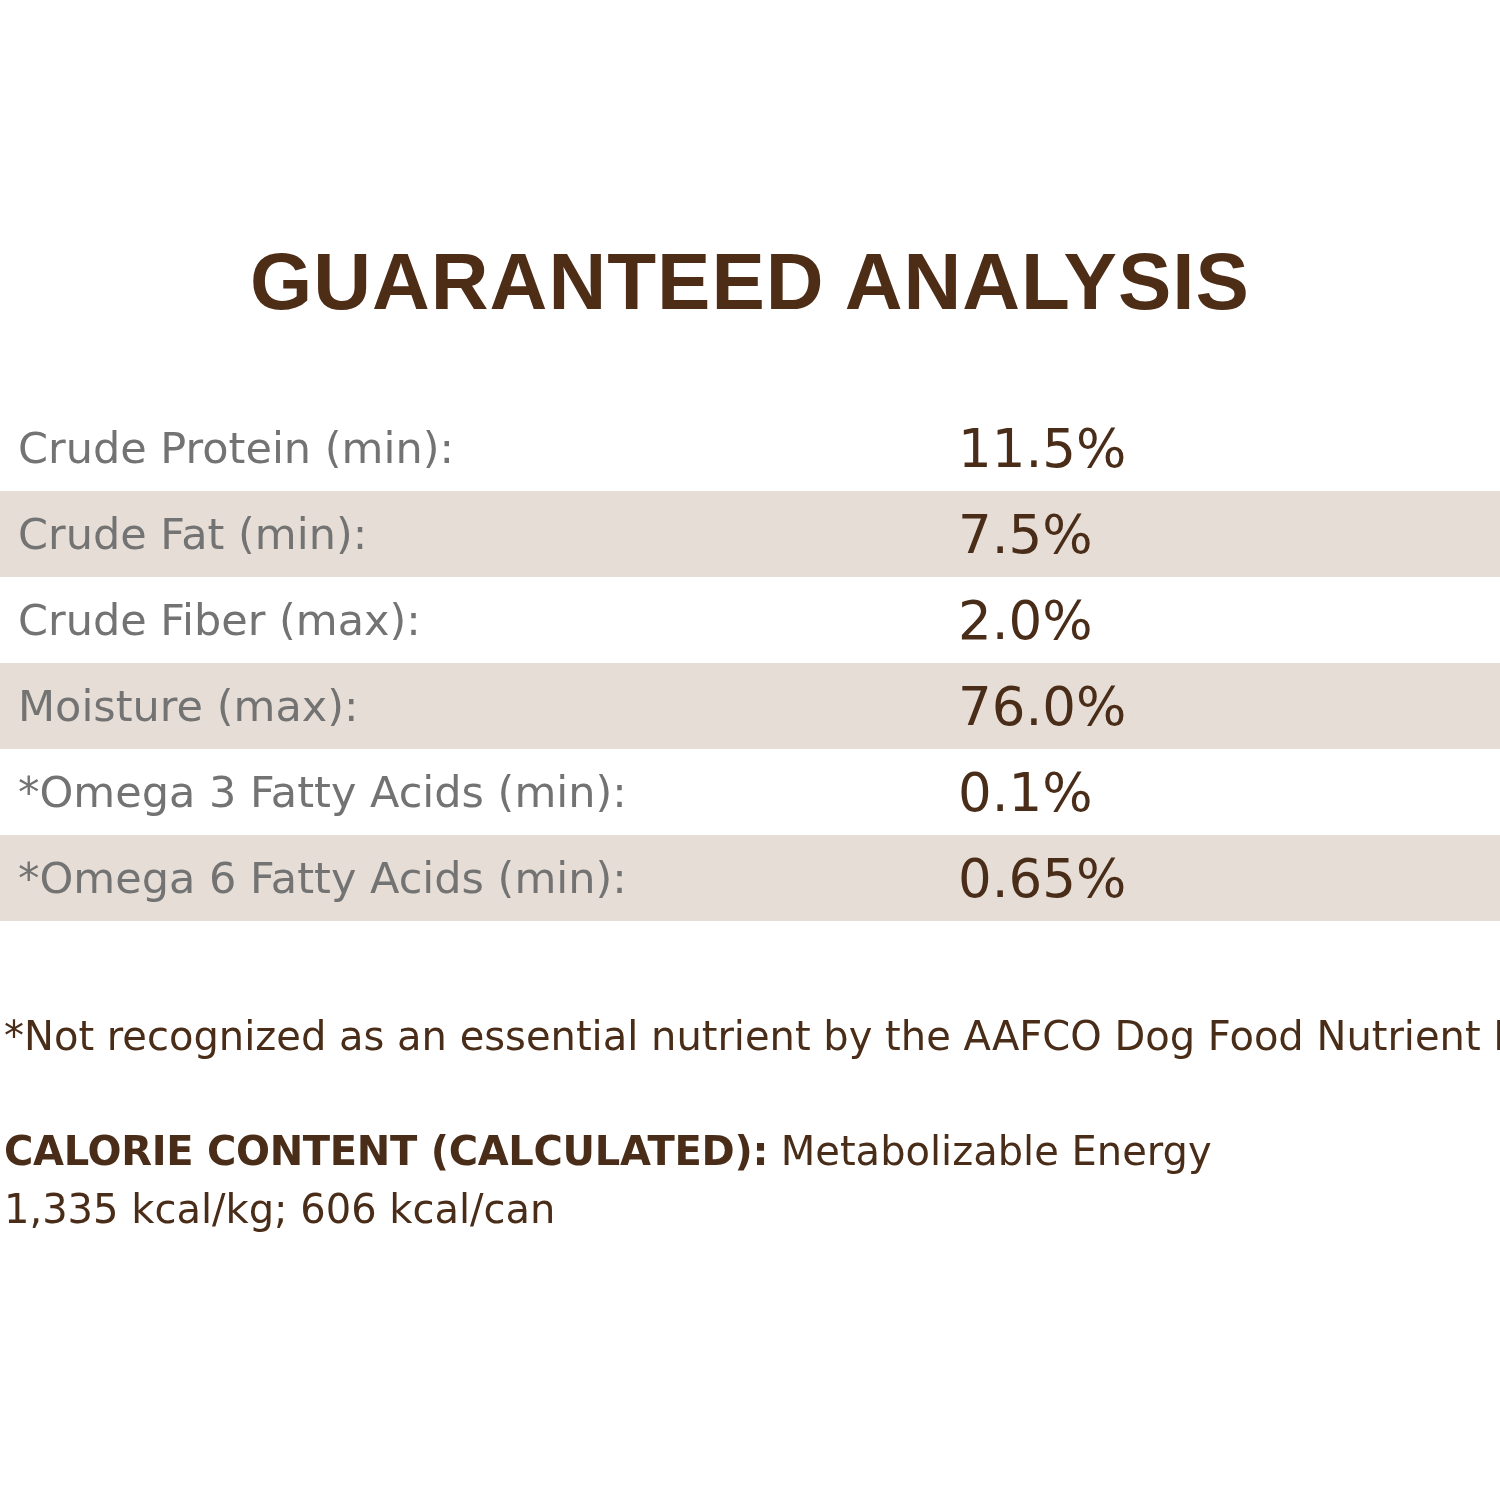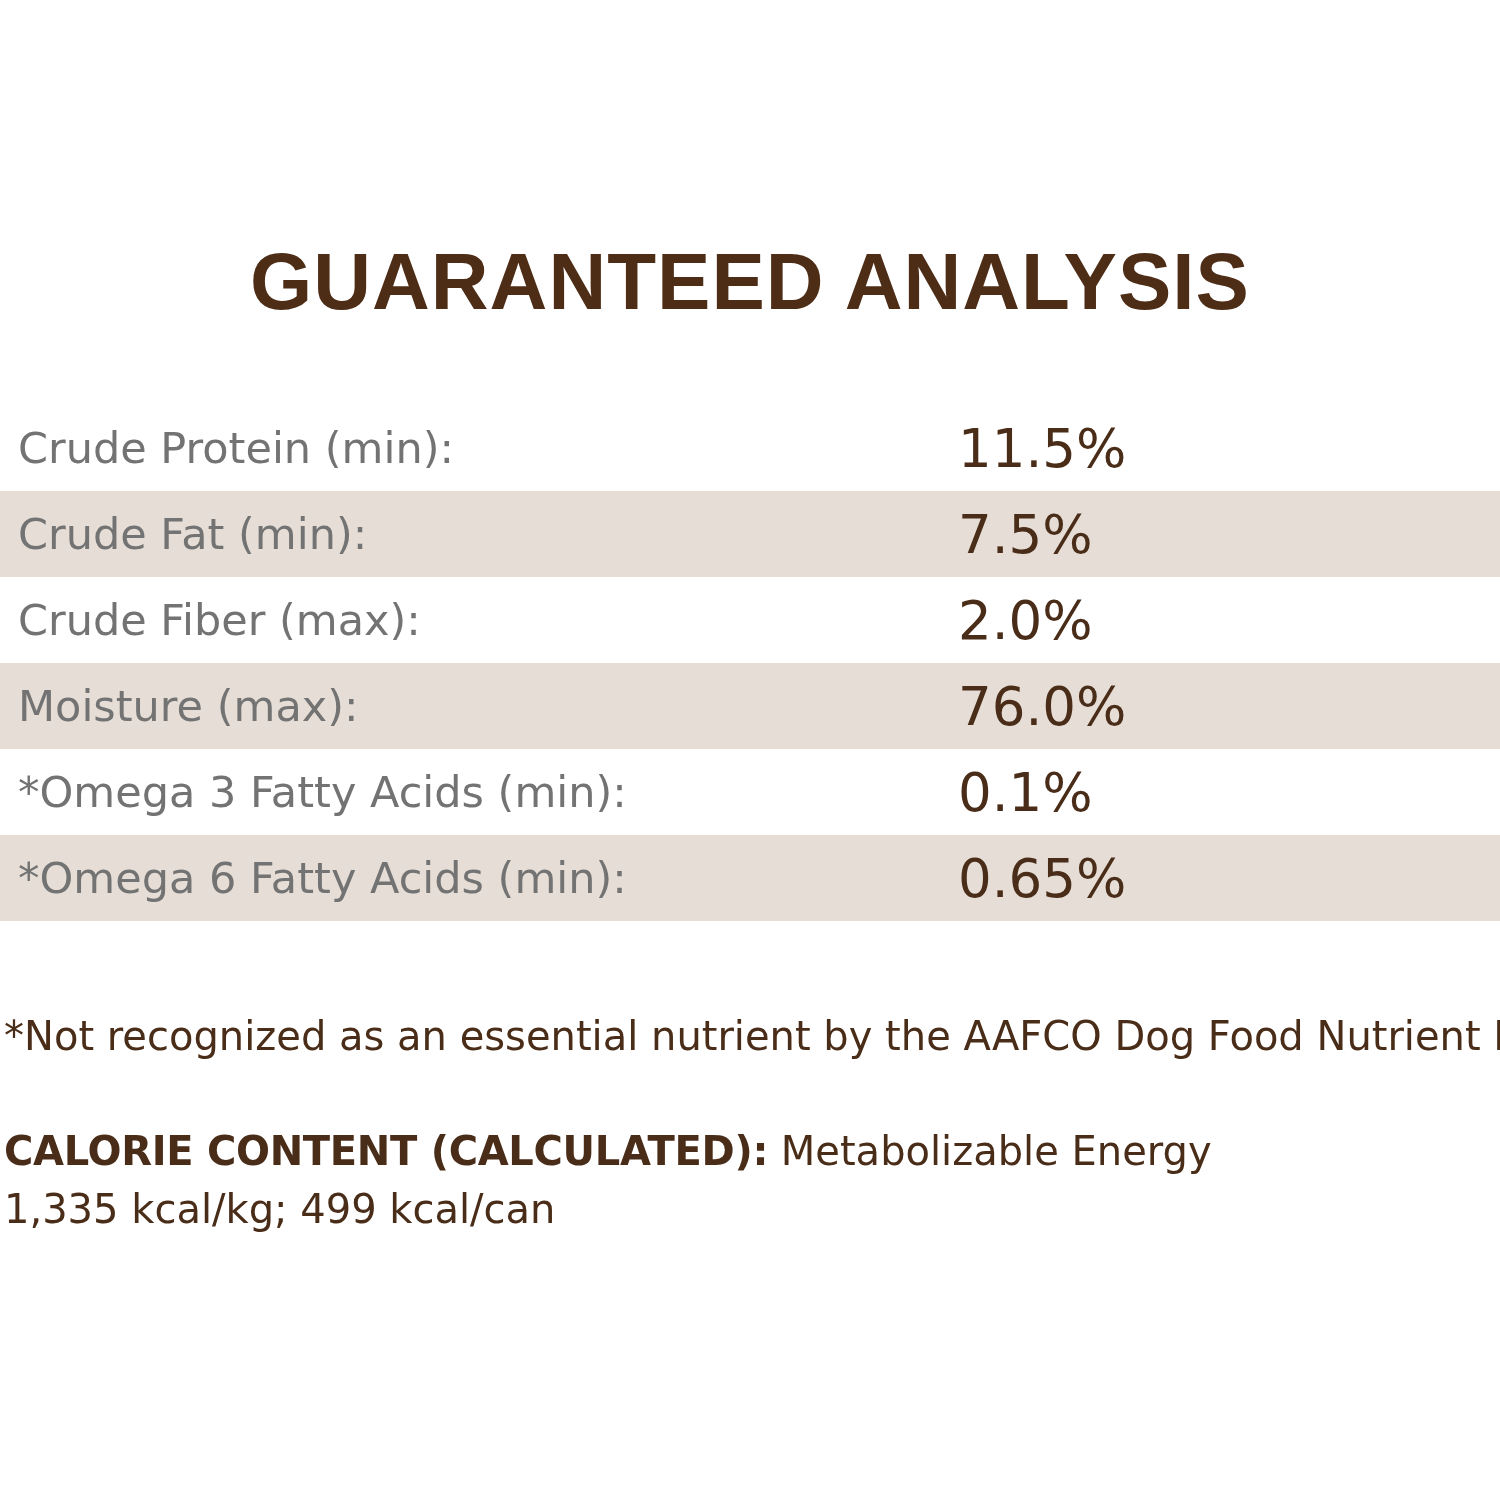"1,335 kcal/kg; 499 kcal/can" div { text: 499 -> 606 }
